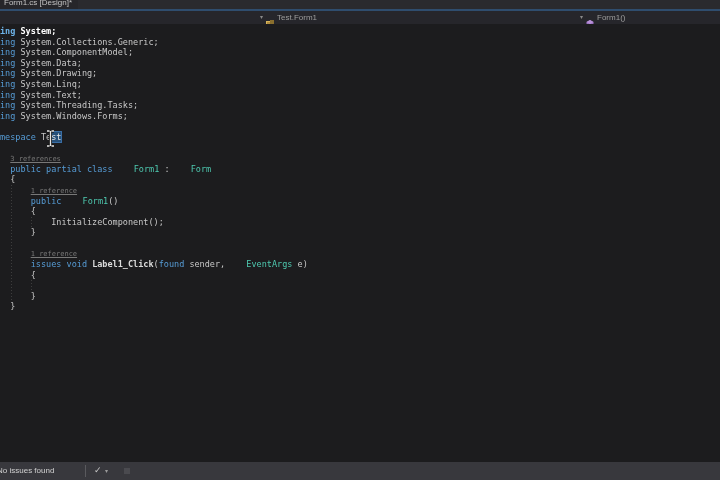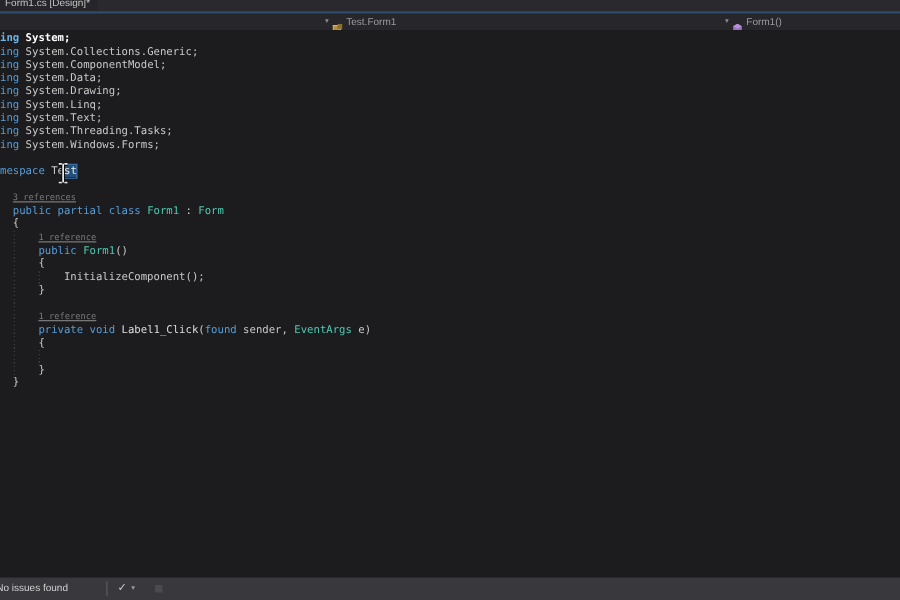"Form1" .tk-ty { margin-left: none -> 16px }
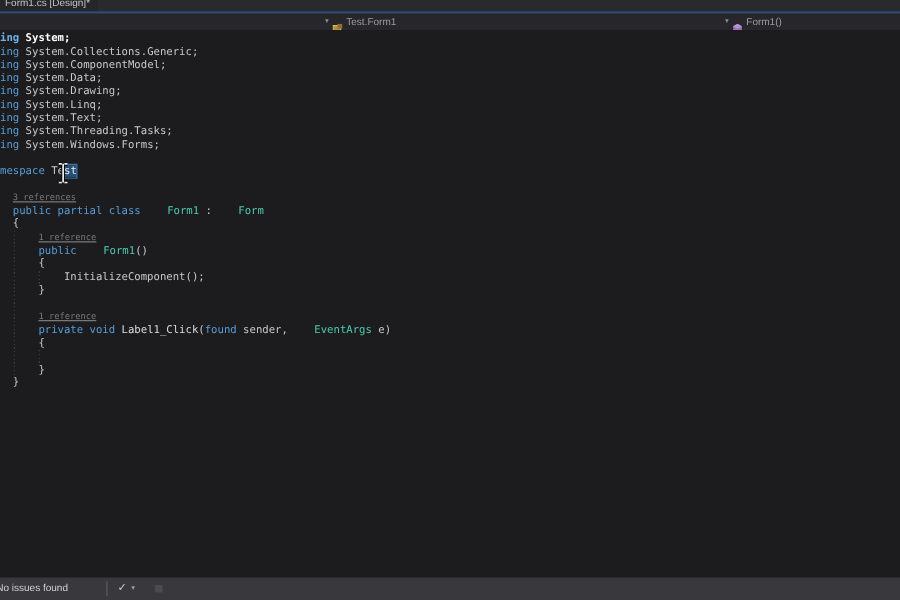"private void" span.tk-kw { text: private -> issues }
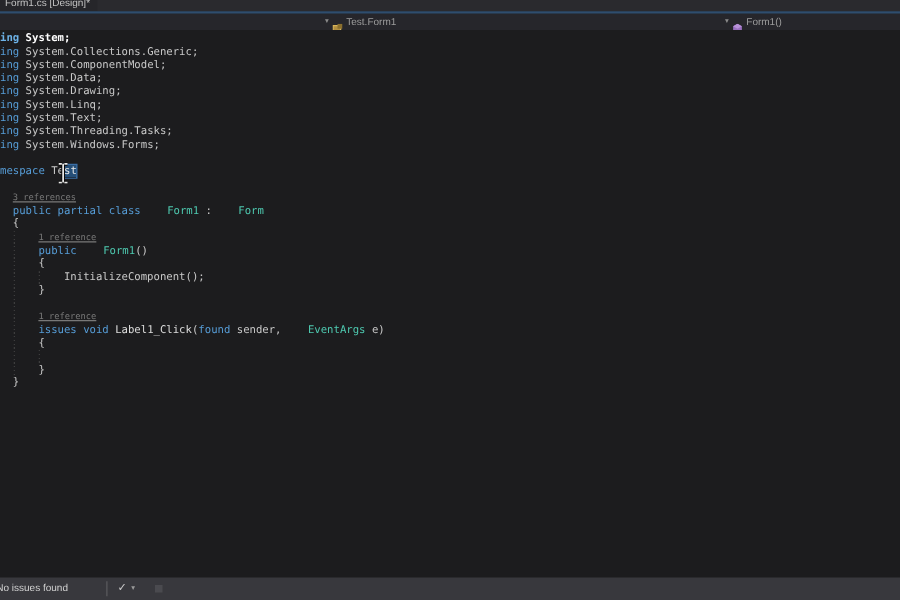"Label1_Click" .tk-mth { font-weight: normal -> bold }
